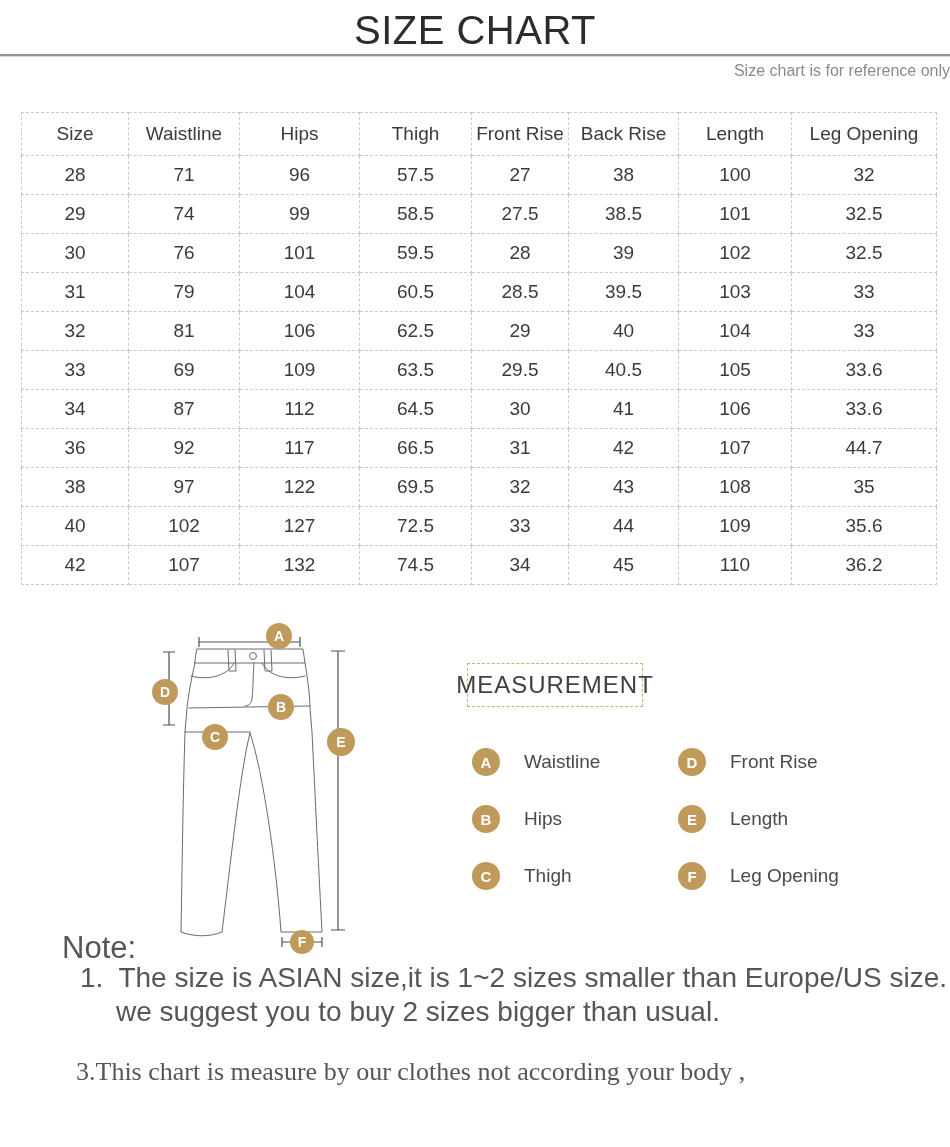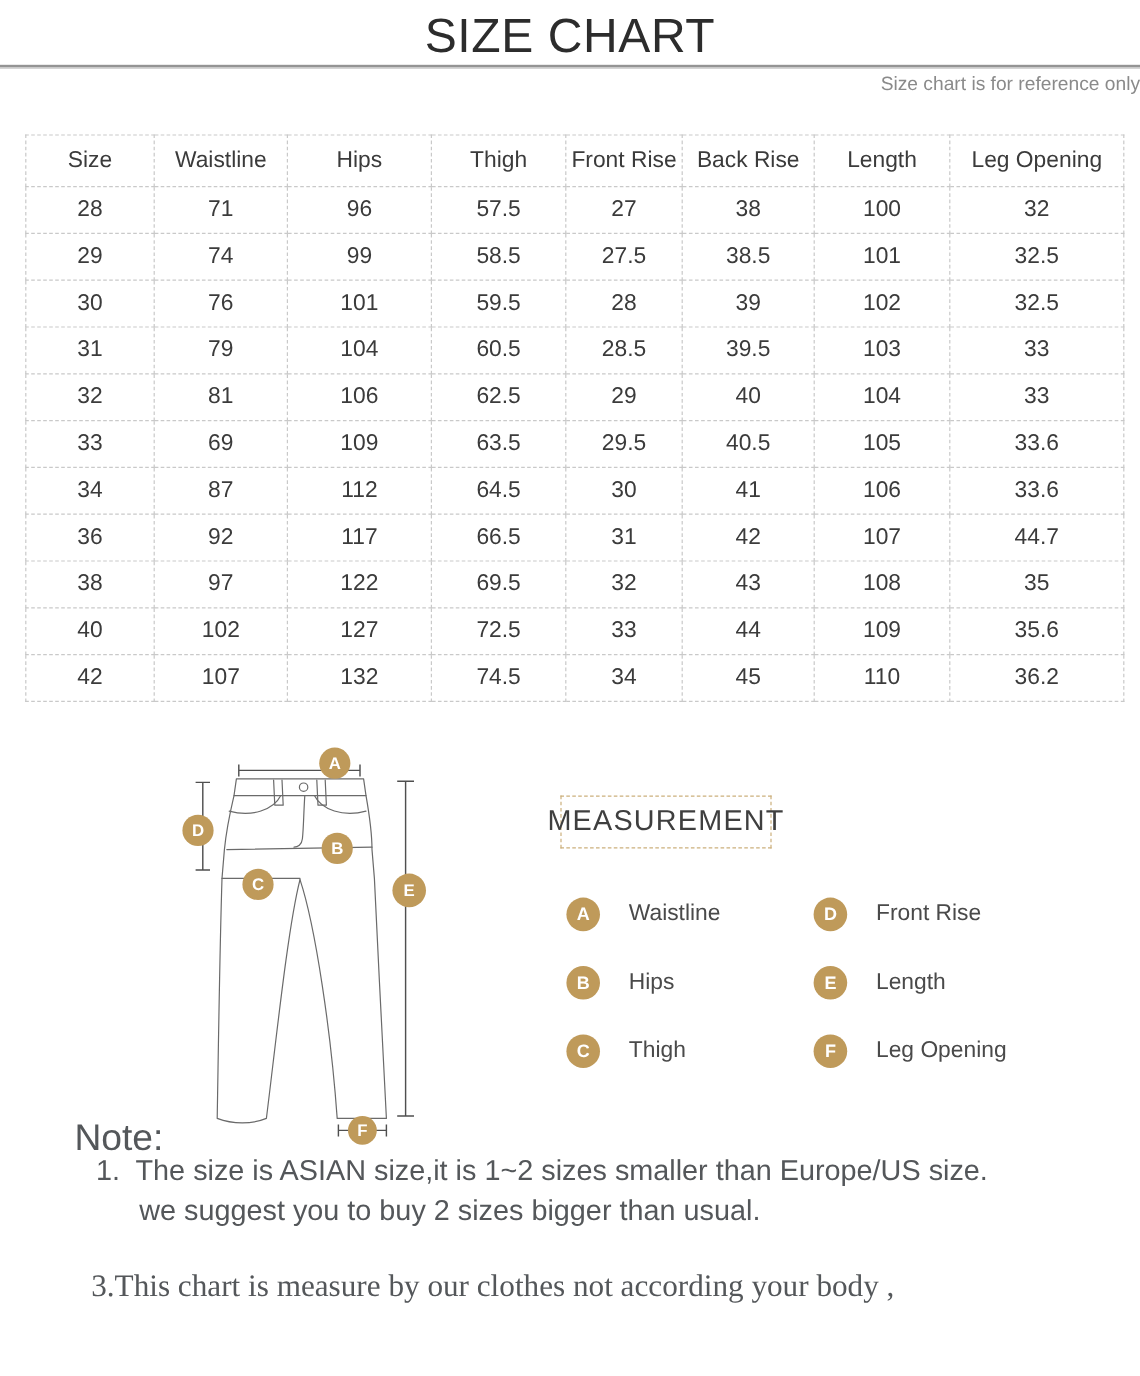"1. The size is ASIAN" .note-sans { font-size: 24px -> 28px }
